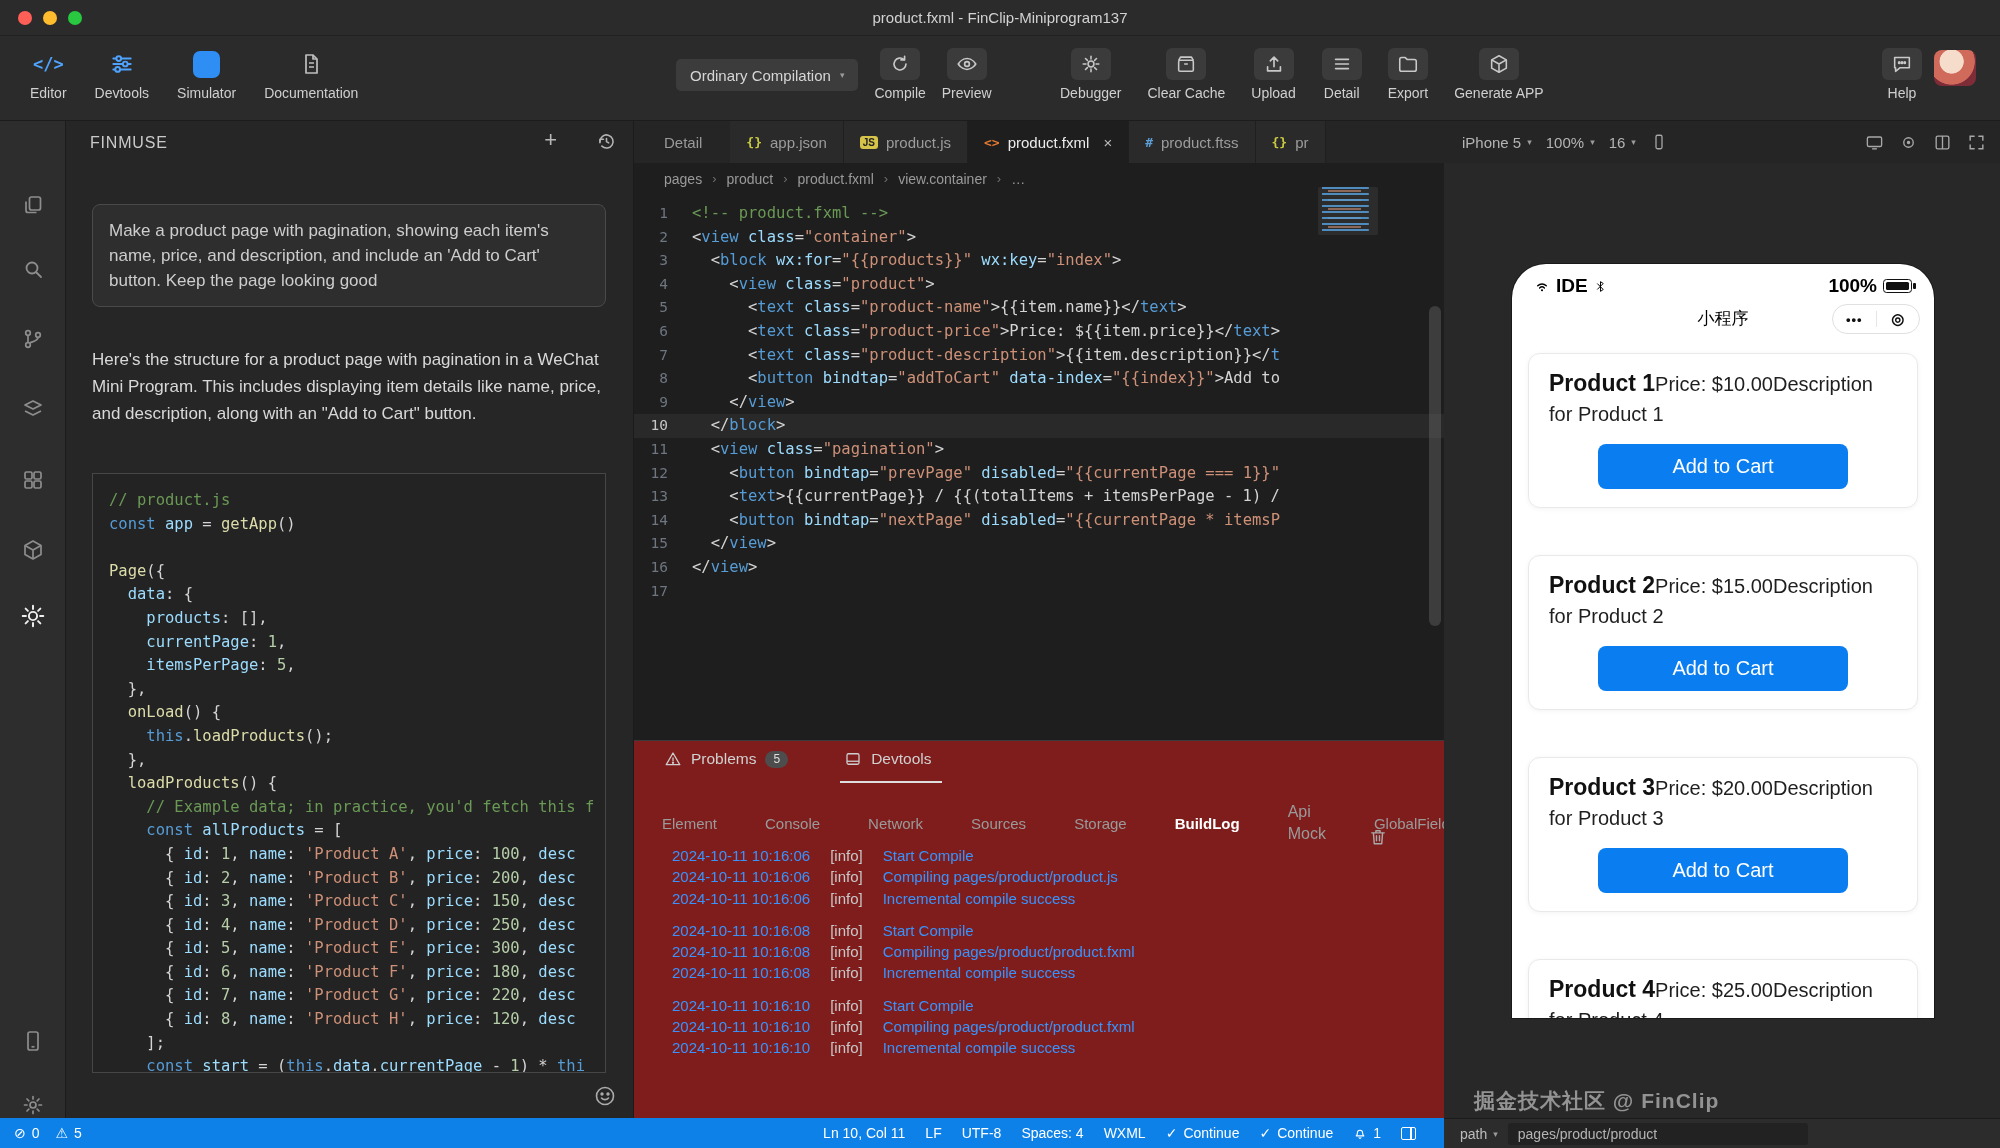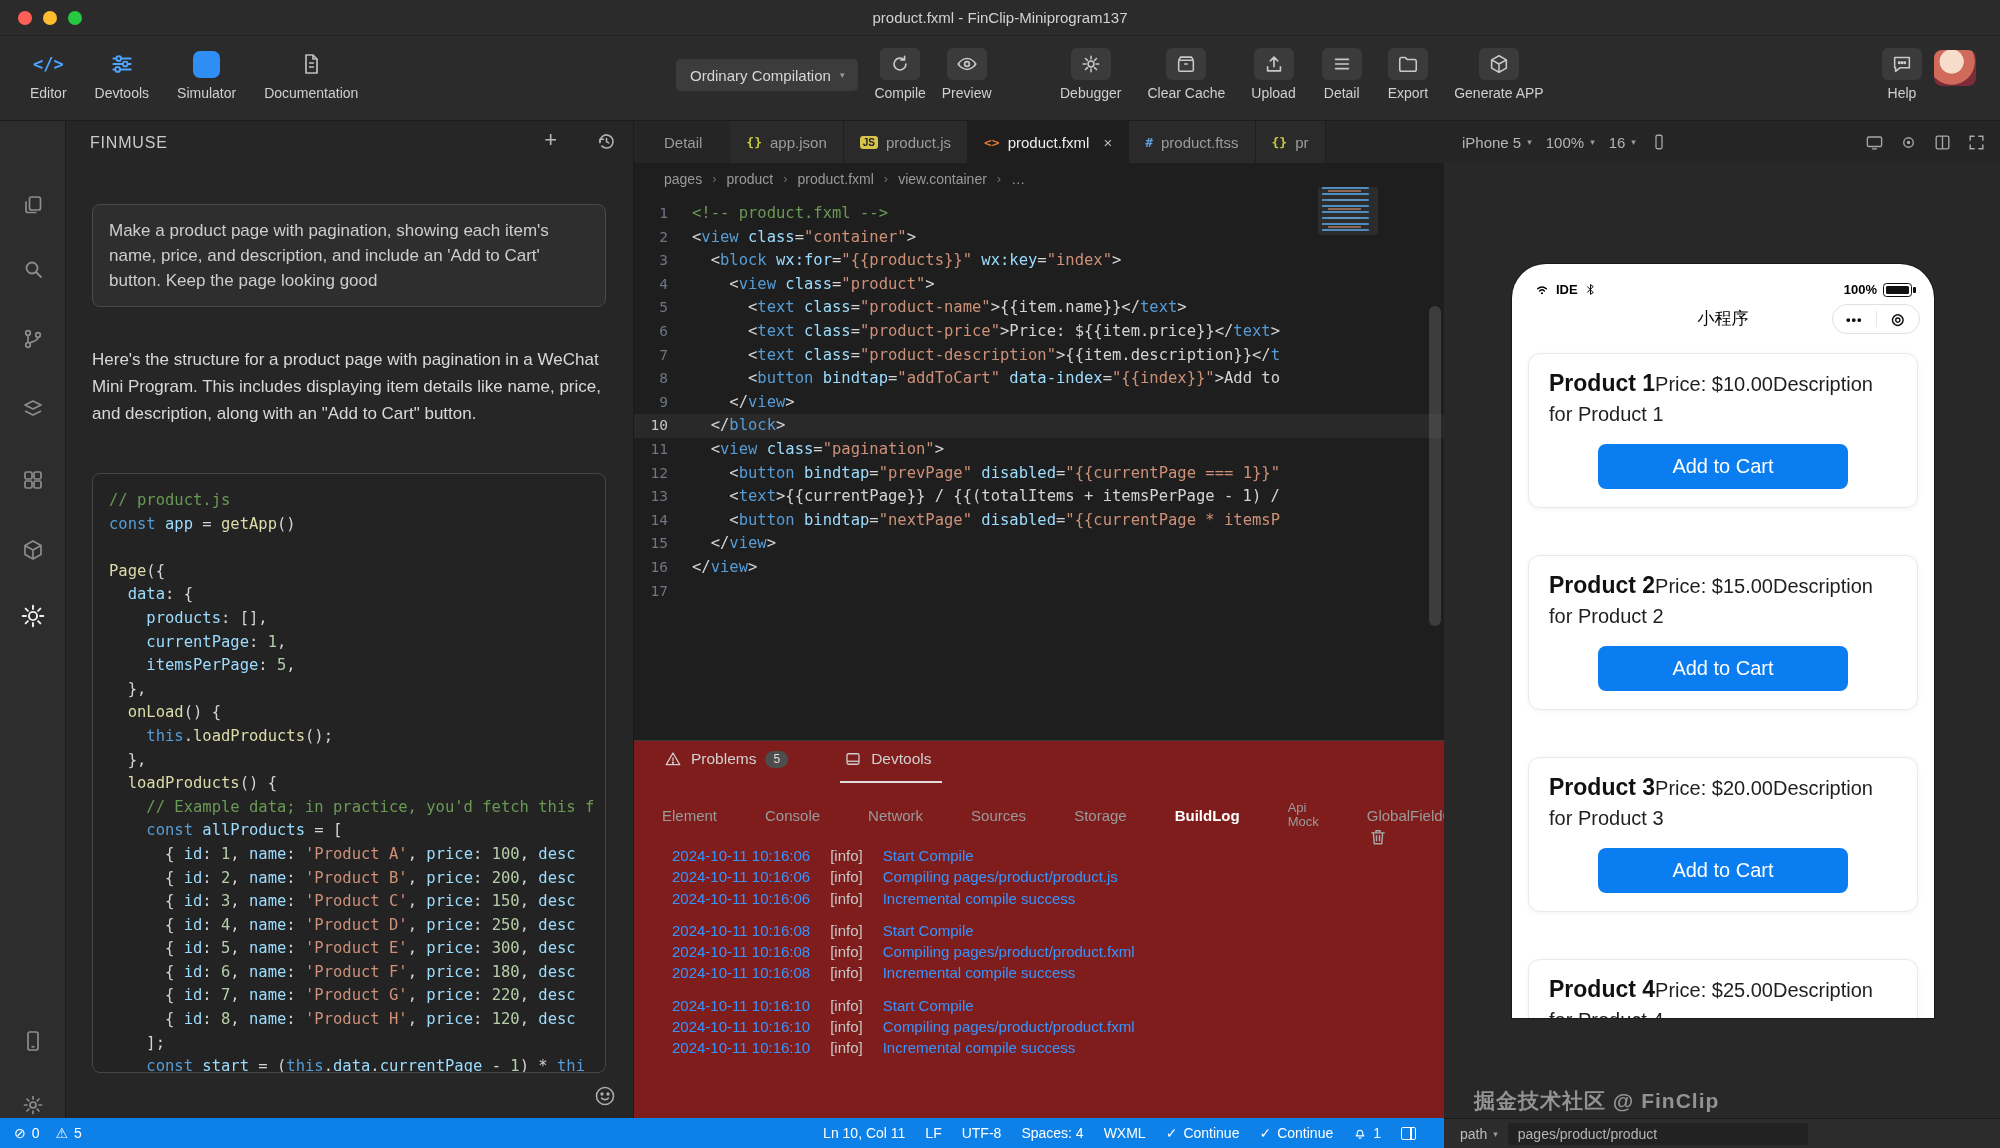"IDE" .ds-left,.ds-right { font-size: 13px -> 19px }
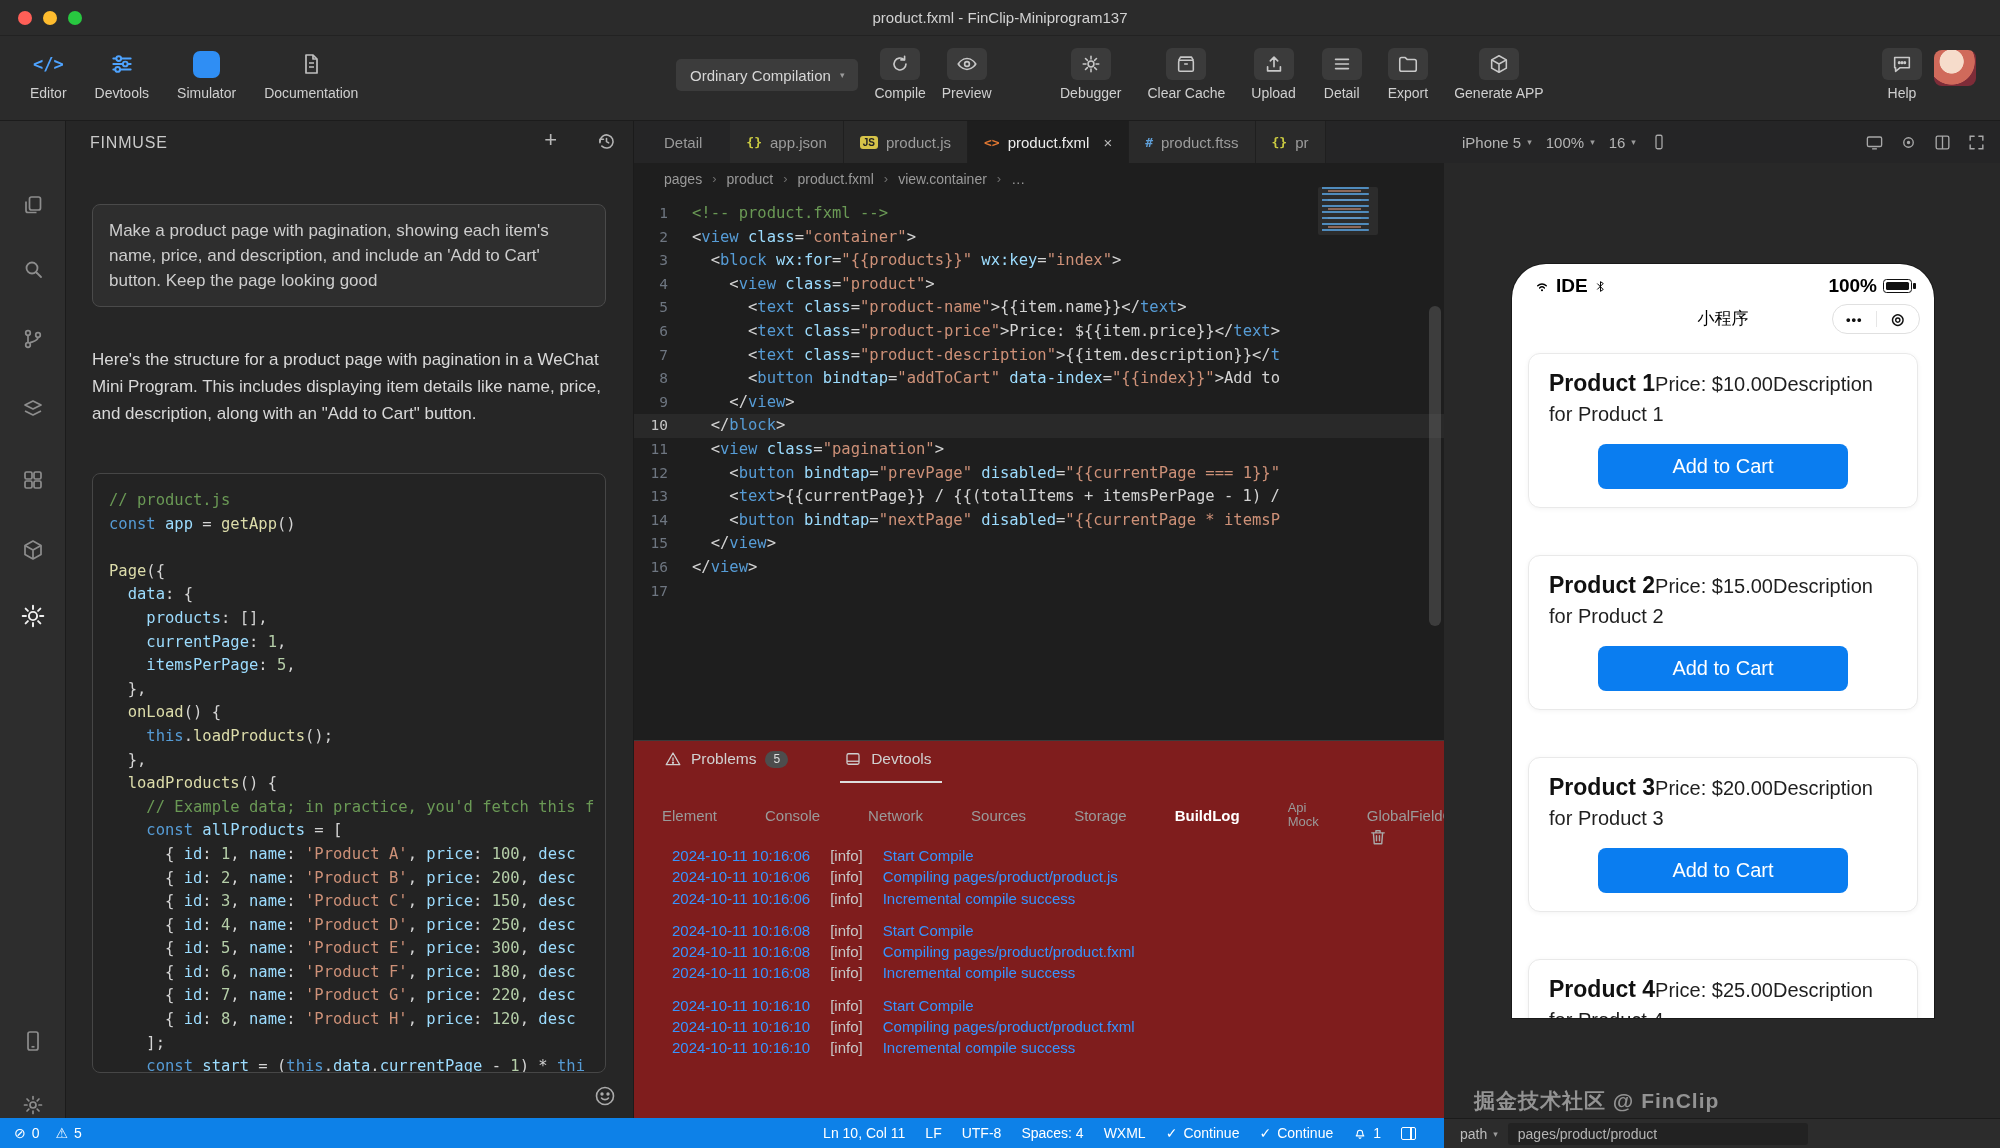"// product.js" .code-card { border-radius: 8px -> 0 }
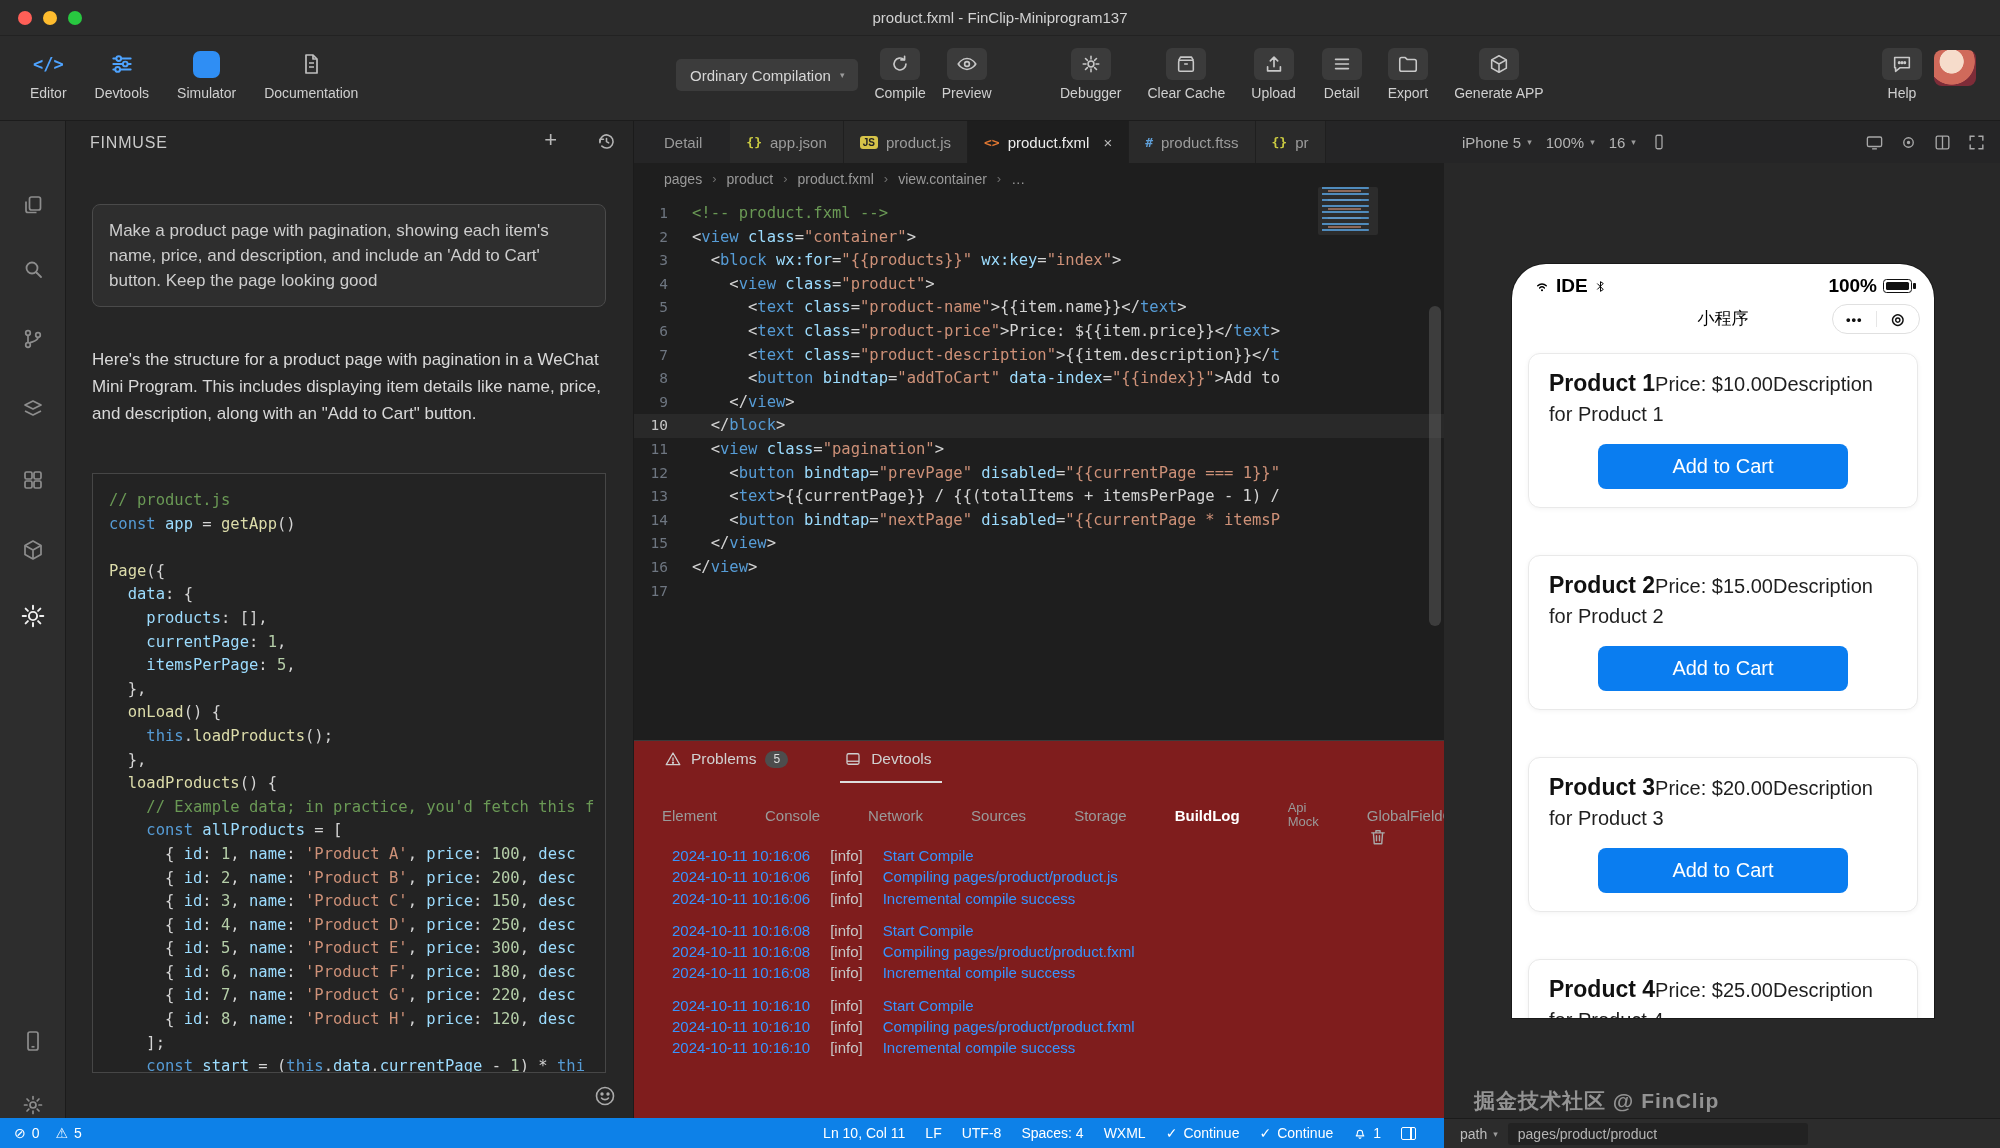"Api" .subtab.wrap { font-size: 13px -> 16px; line-height: 14px -> 22px }
